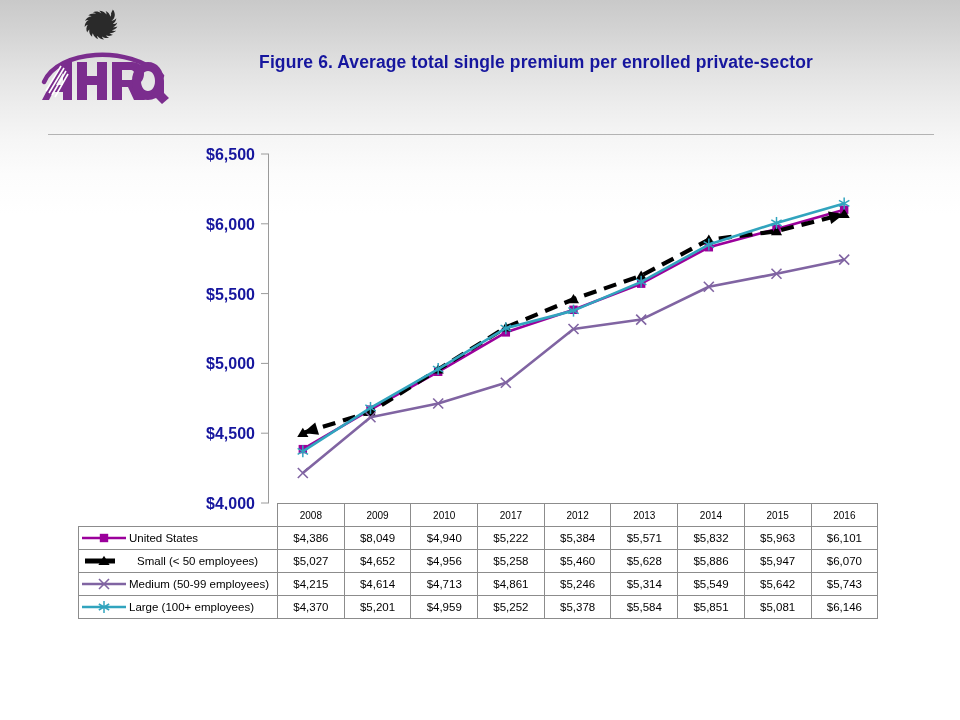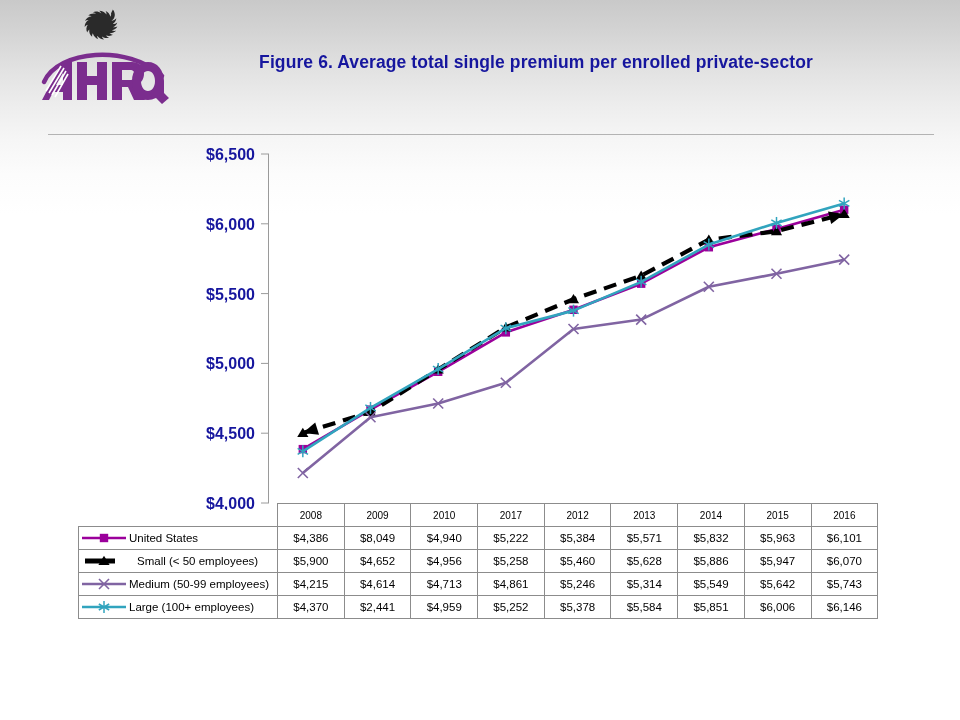"$5,900" td { text: $5,900 -> $5,027 }
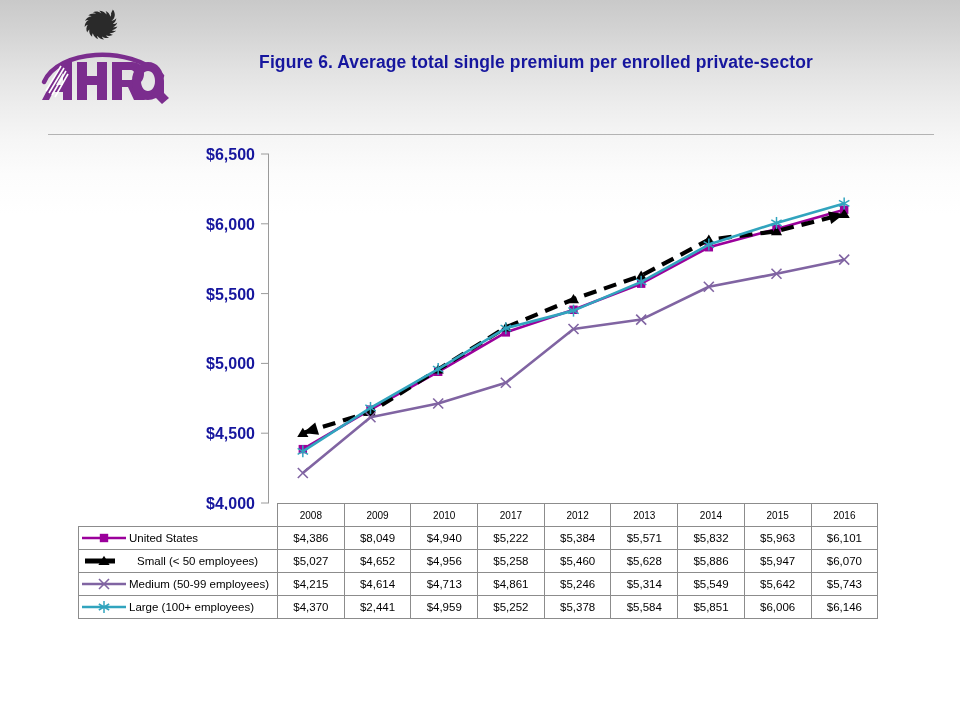"$2,441" td { text: $2,441 -> $5,201 }
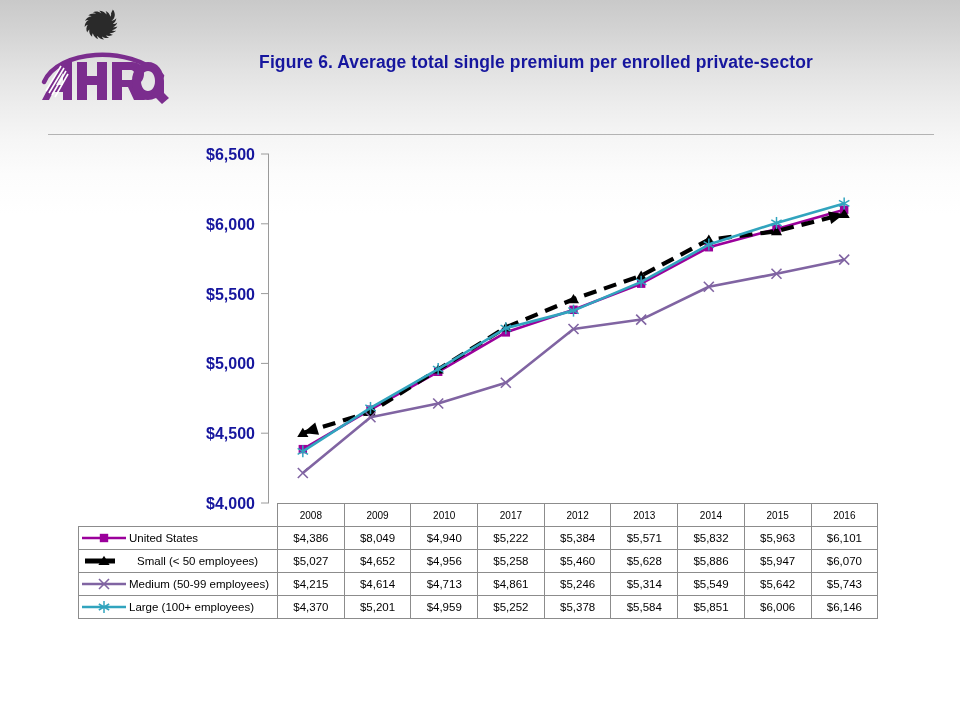"$6,006" td { text: $6,006 -> $5,081 }
